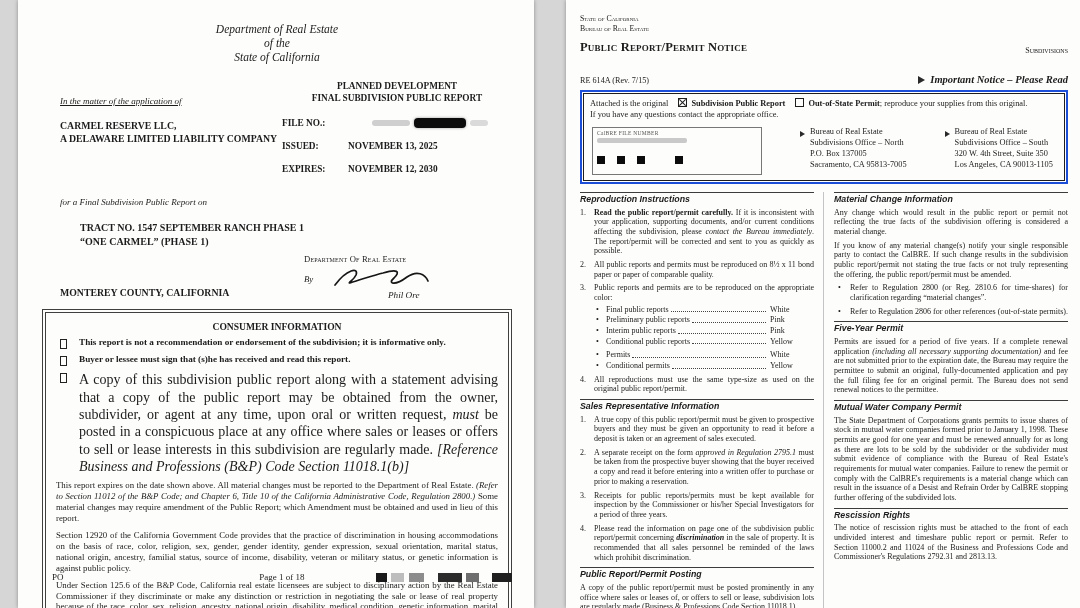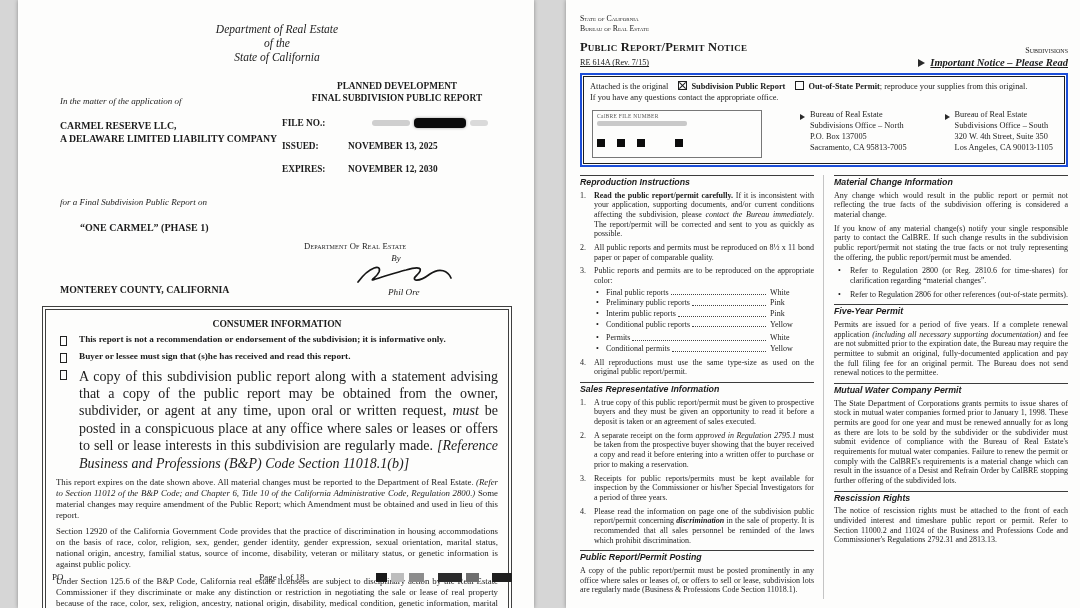"RE 614A (Rev. 7/15)" .rp-formrow { align-items: center -> flex-end; margin-top: 2px -> 19px; text-decoration: underline -> none }
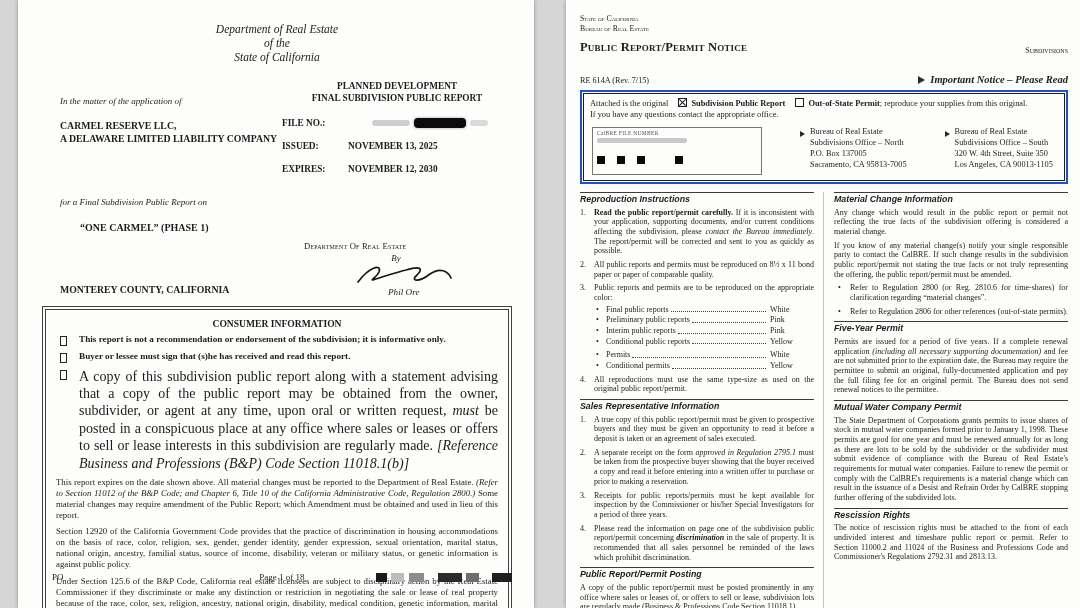"In the matter of the" .matter { text-decoration: none -> underline }
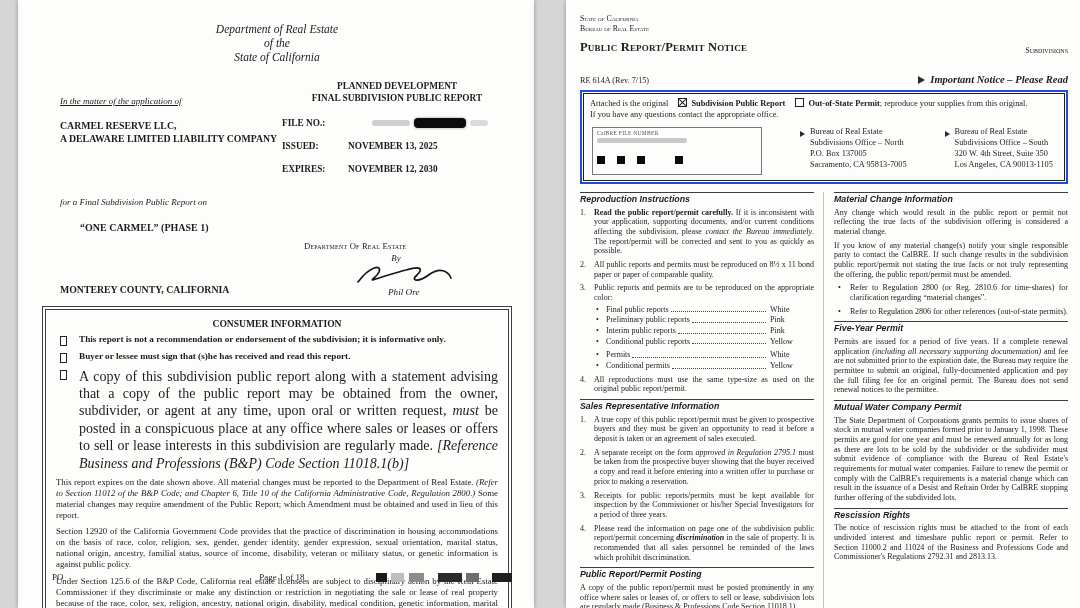"TRACT NO. 1547 SEPTEMBER RANCH" div { html: none -> <div>TRACT NO. 1547 SEPTEMBER RANCH PHASE 1</div> }
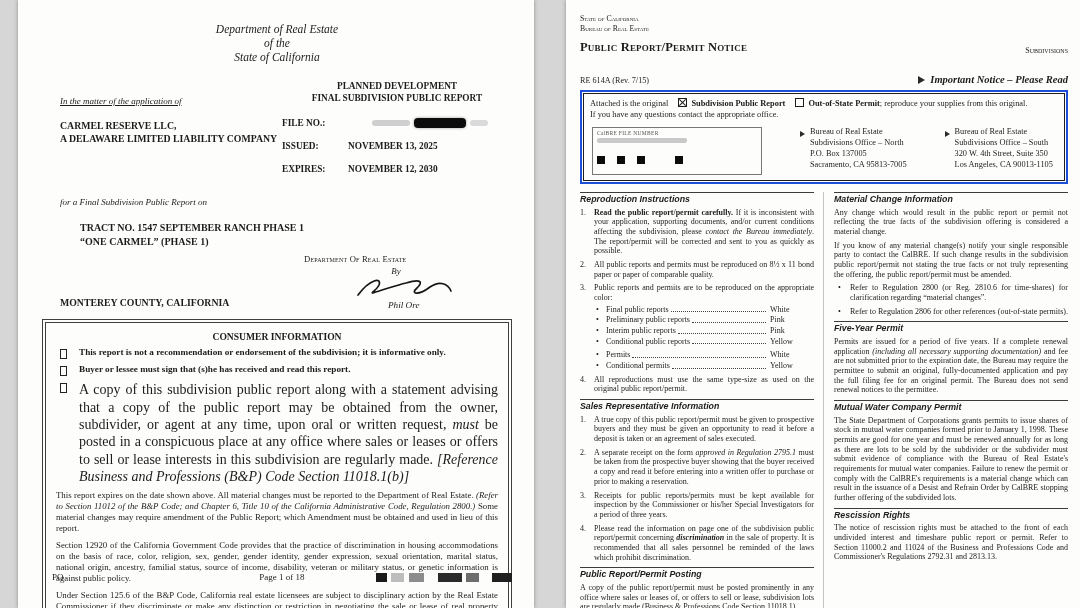"By" .by-row { flex-direction: column -> none }
